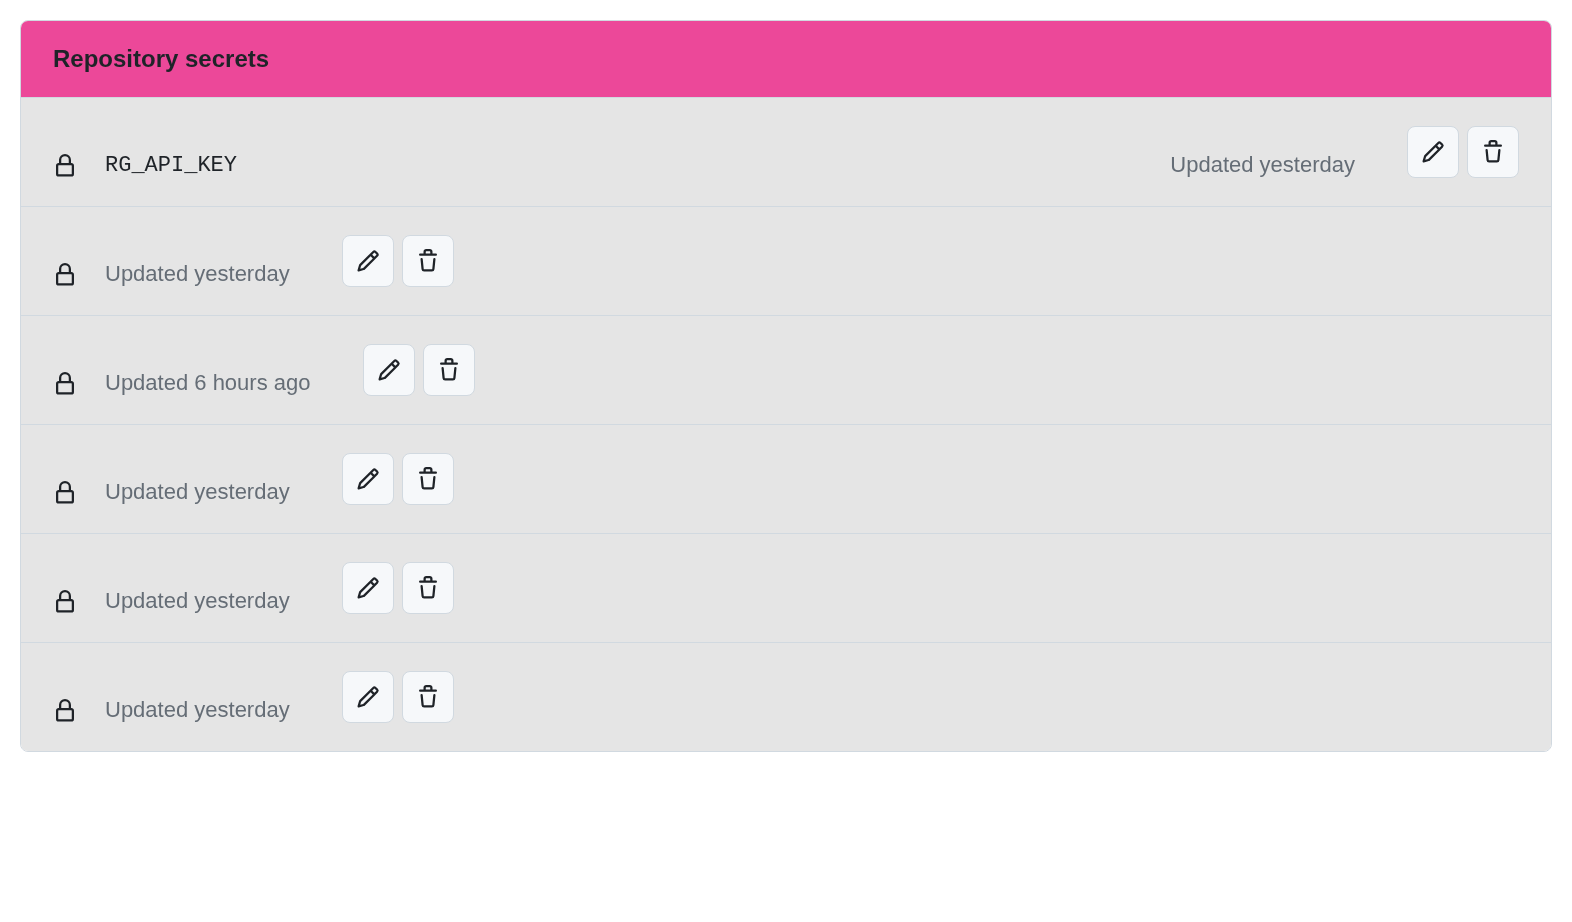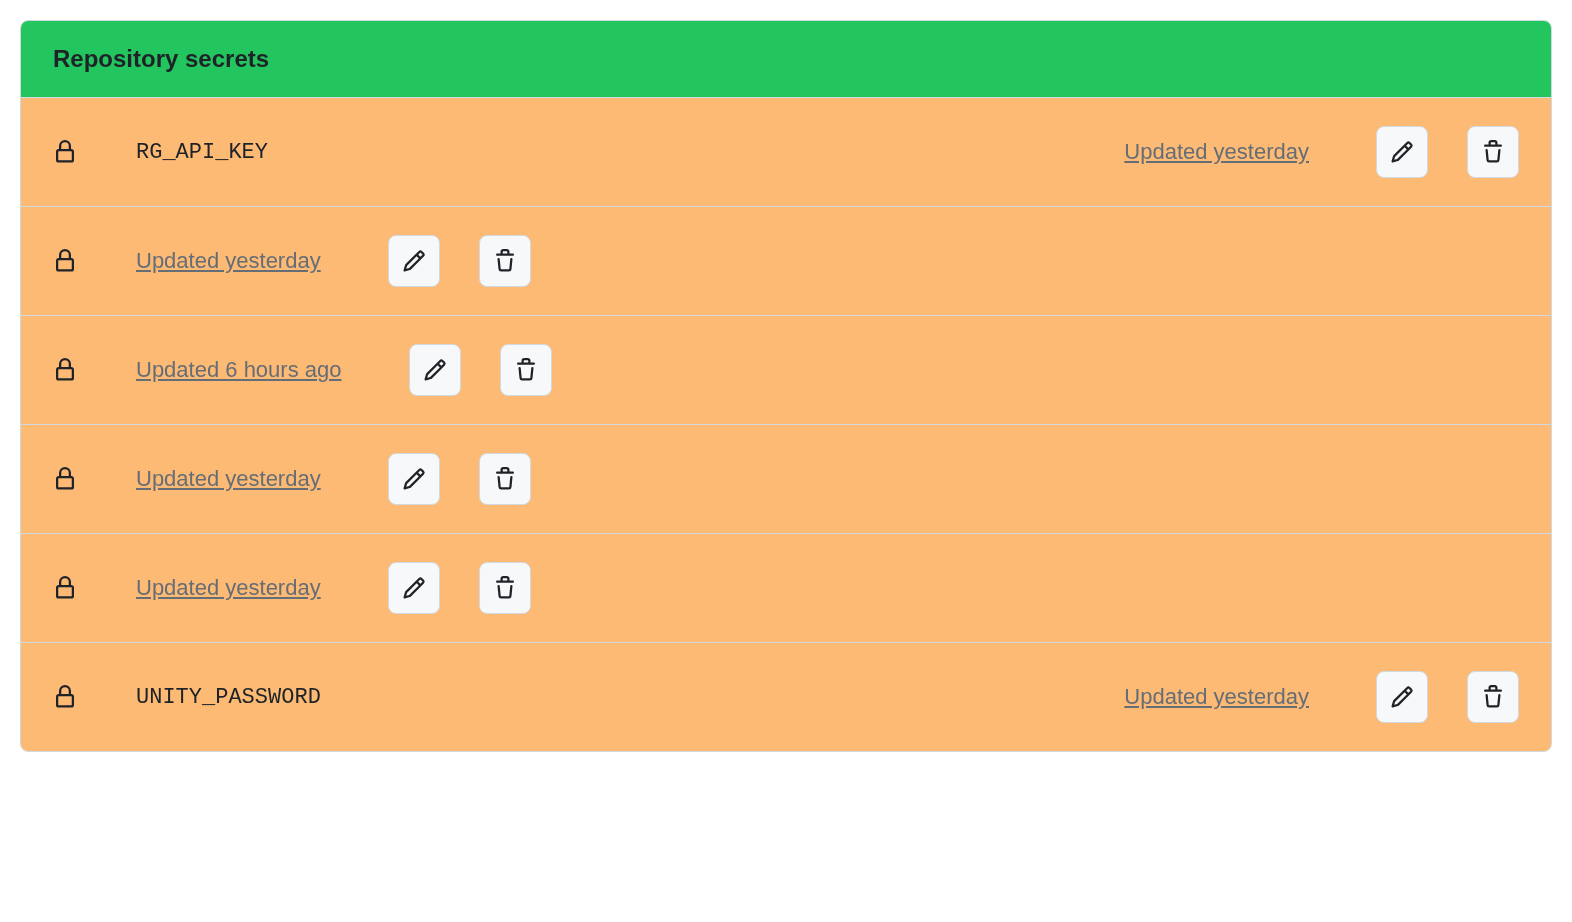"Repository secrets" .panel-header { background: #22c55e -> #ec4899 }
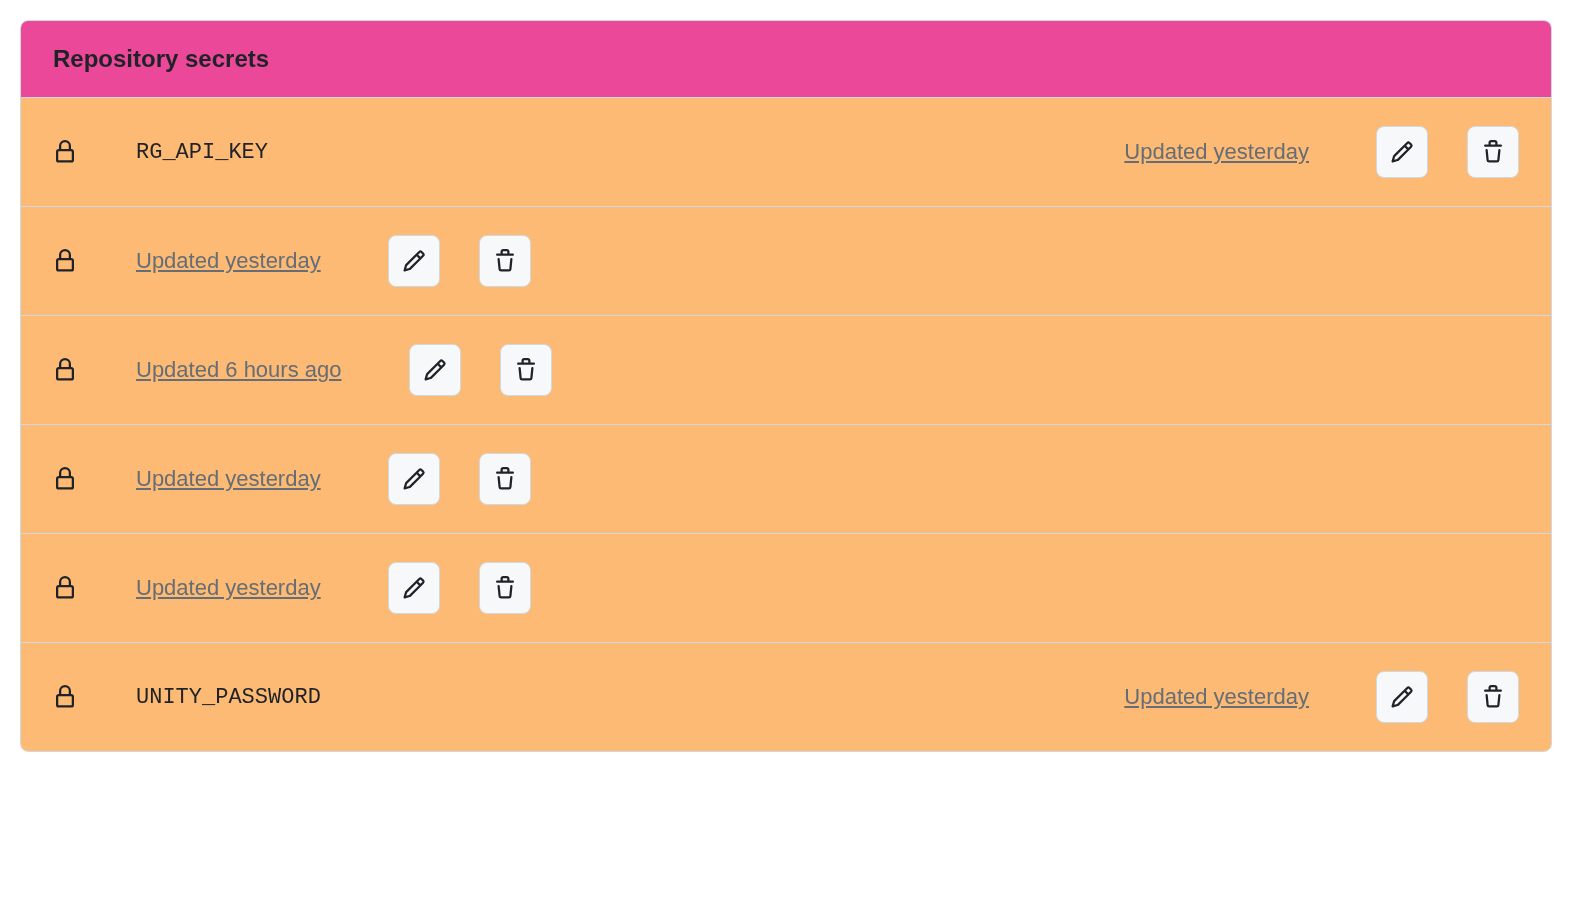"RG_API_KEY" .secret-row { align-items: center -> flex-end; background: #fdba74 -> #e5e5e5; gap: 31px -> none }
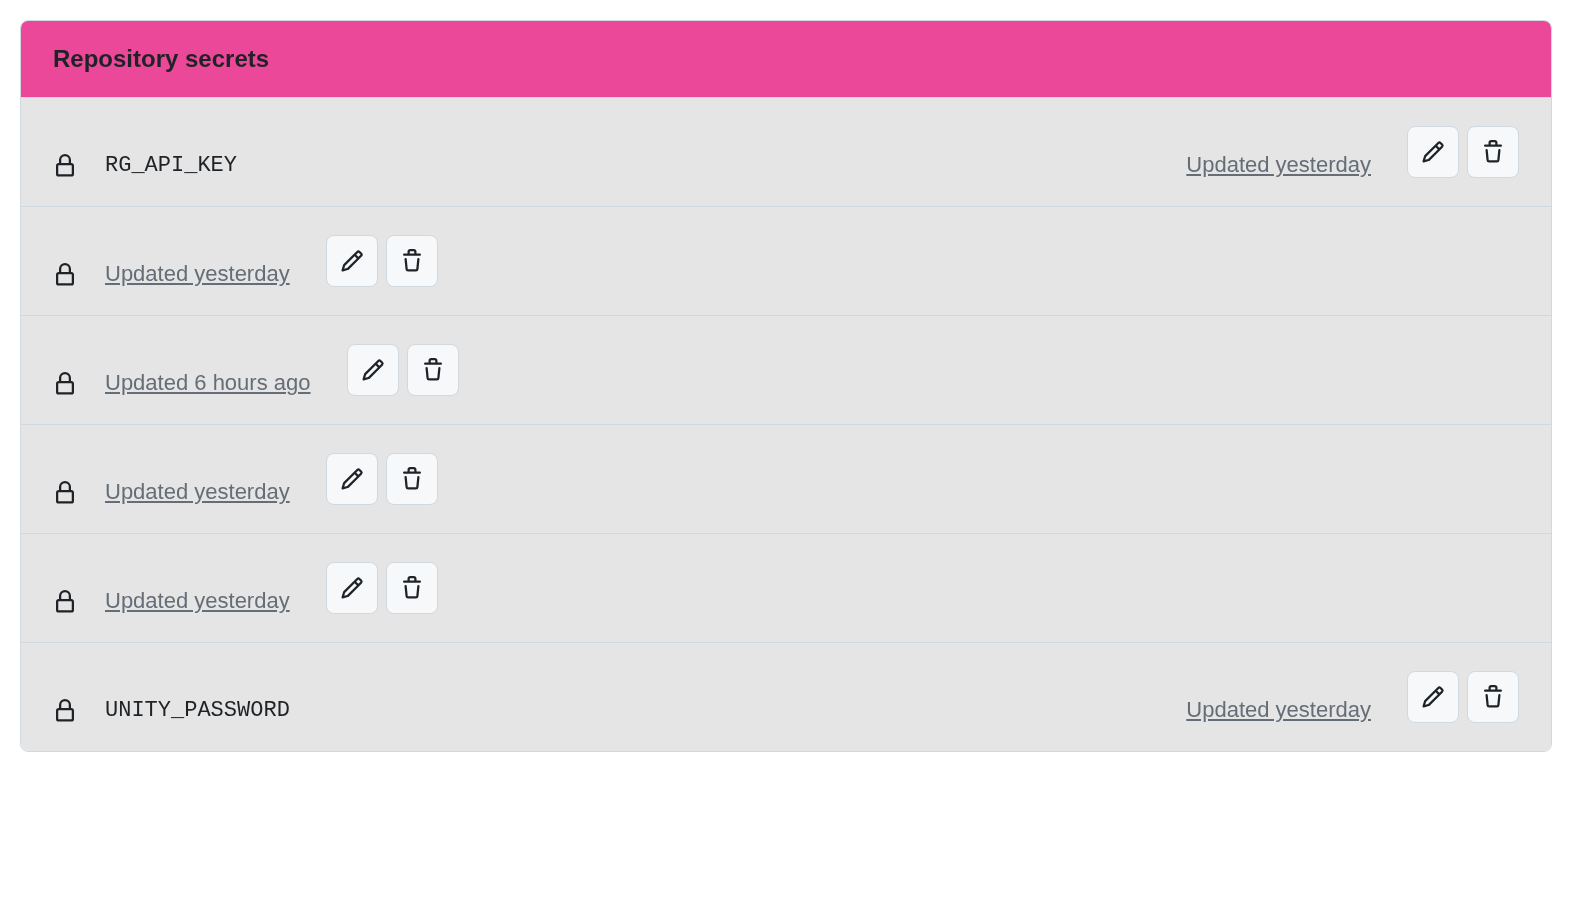"Updated yesterday" .updated-text { margin-right: 28px -> 44px; text-decoration: underline -> none }
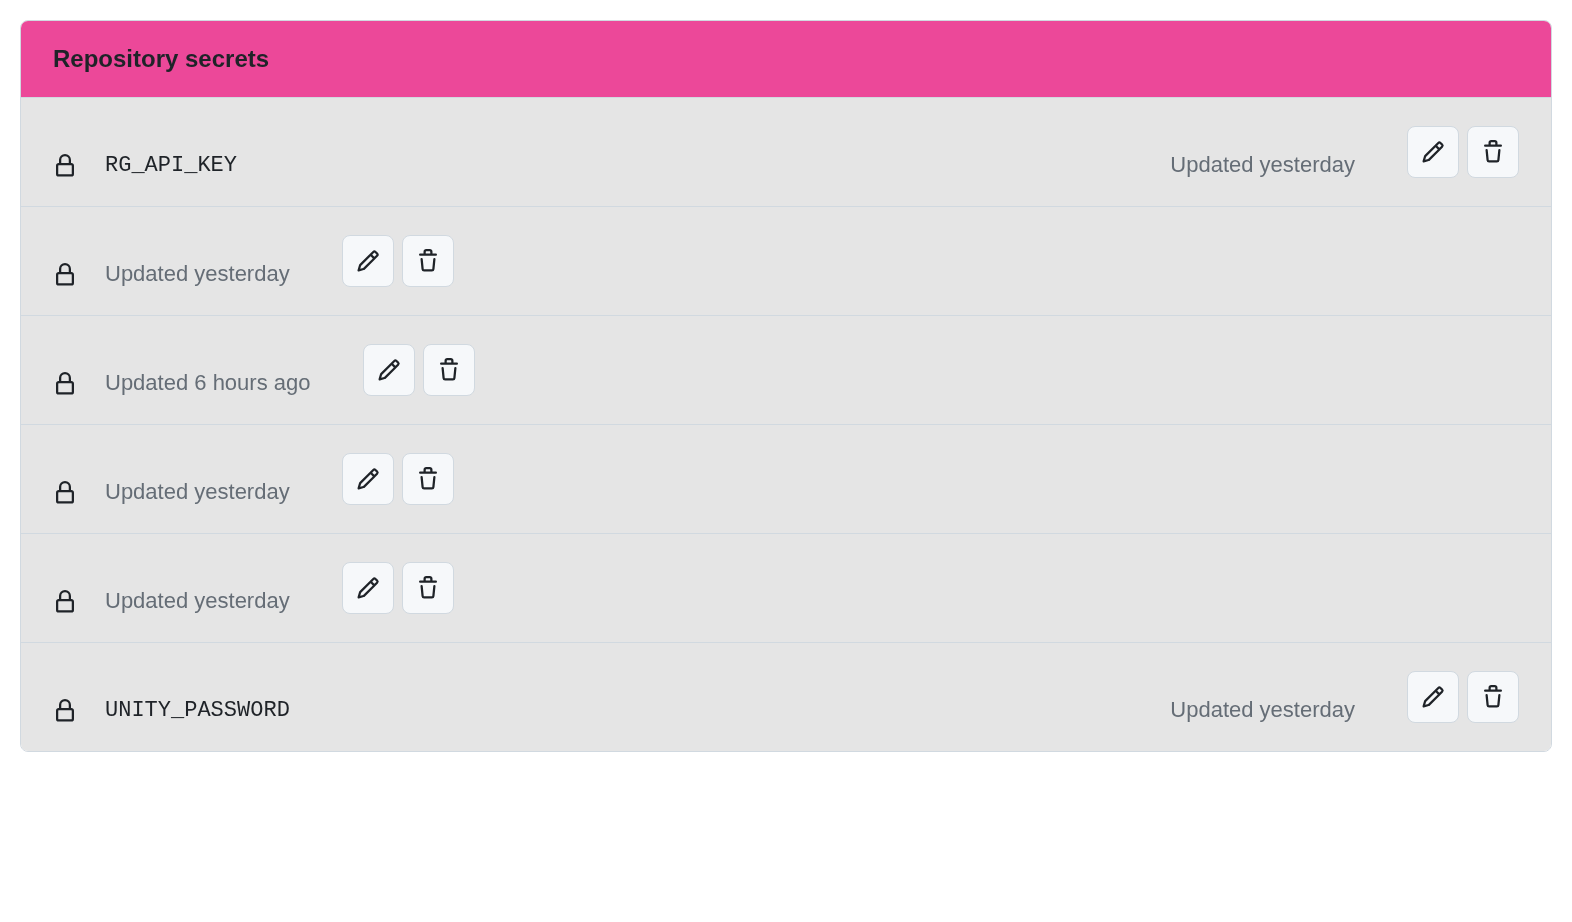"UNITY_PASSWORD" span.secret-name { html: <span>UNITY_PASSWORD</span> -> none }
